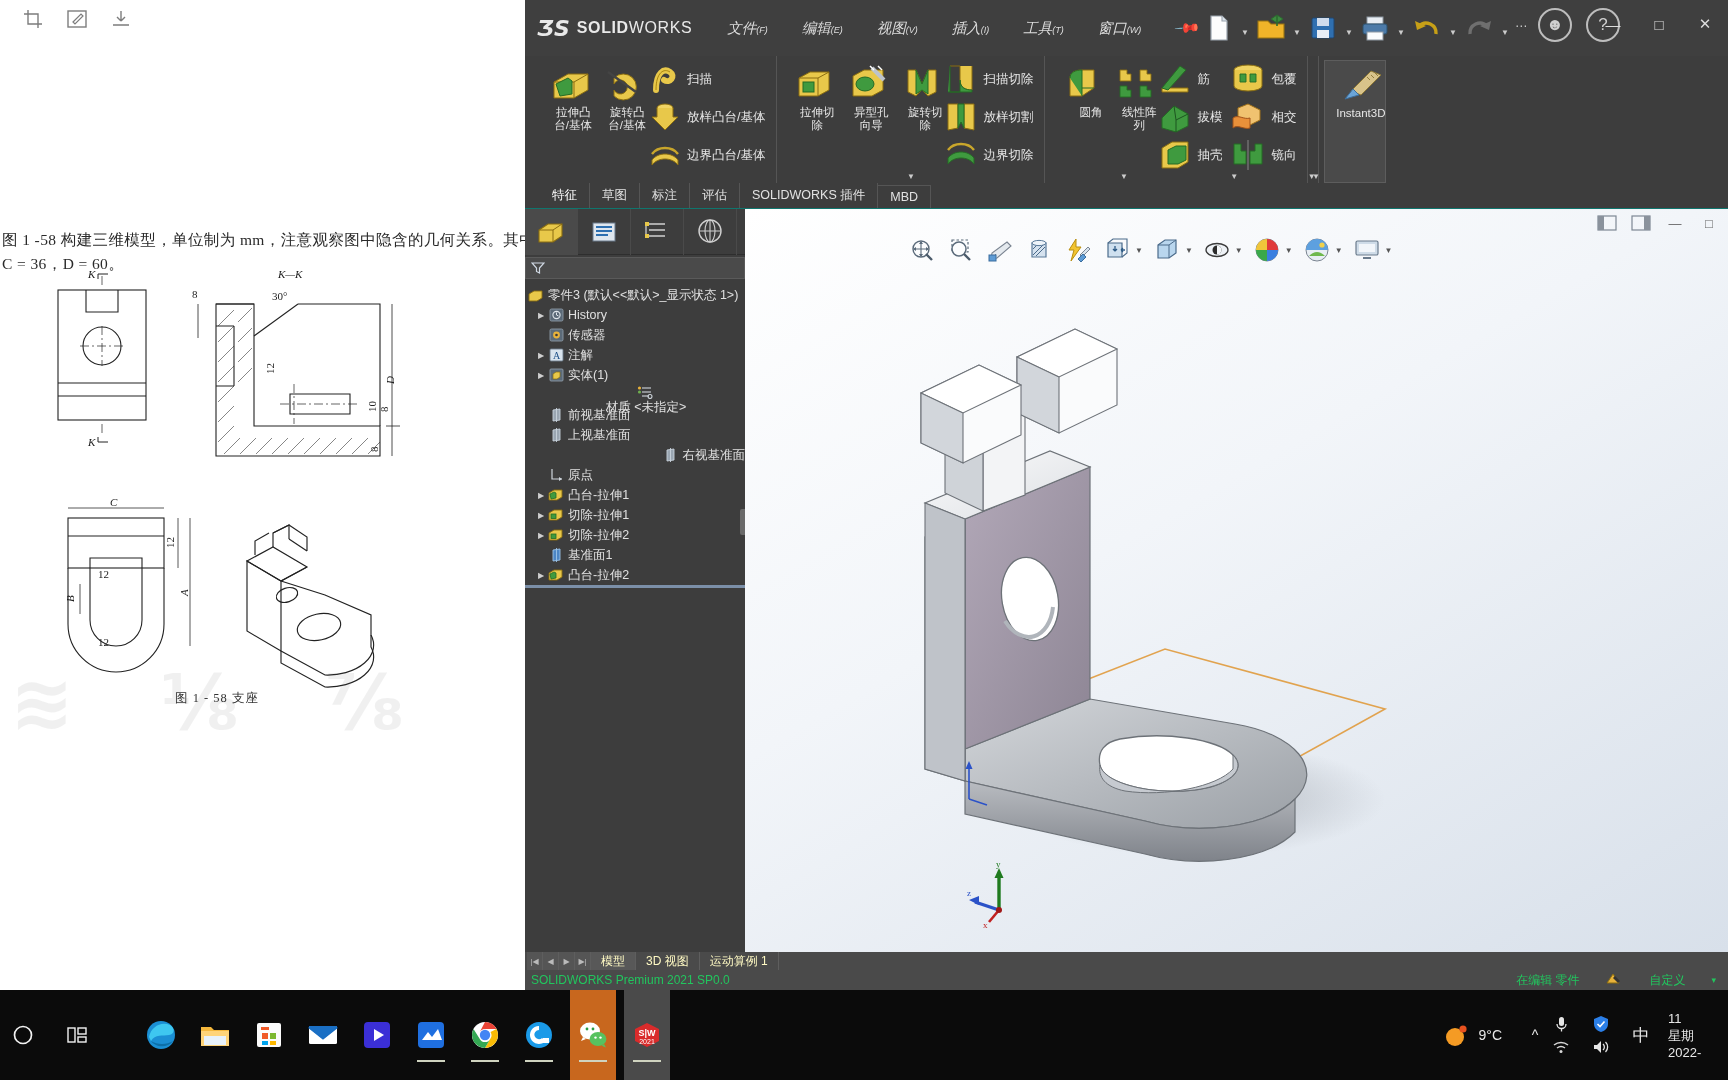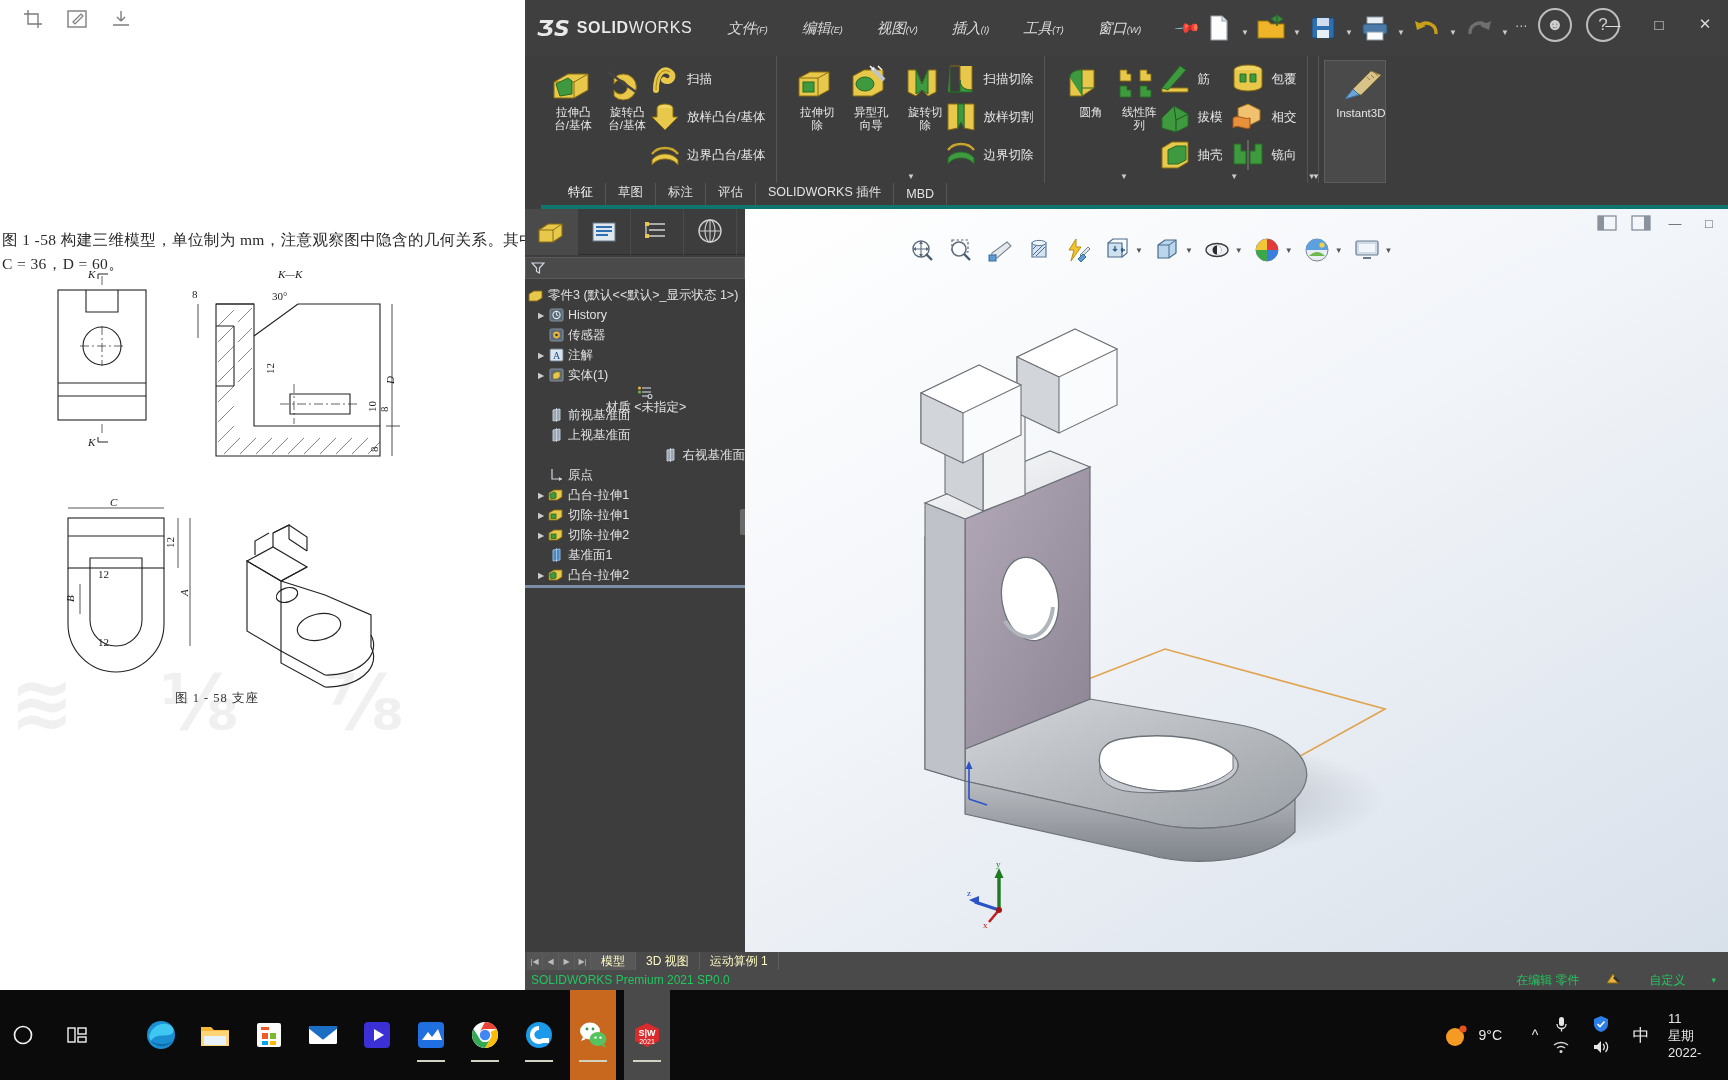"特征" #sw-tabs { border-bottom: 4px solid #0f766e -> 1px solid #0f766e; margin-left: 16px -> none }
